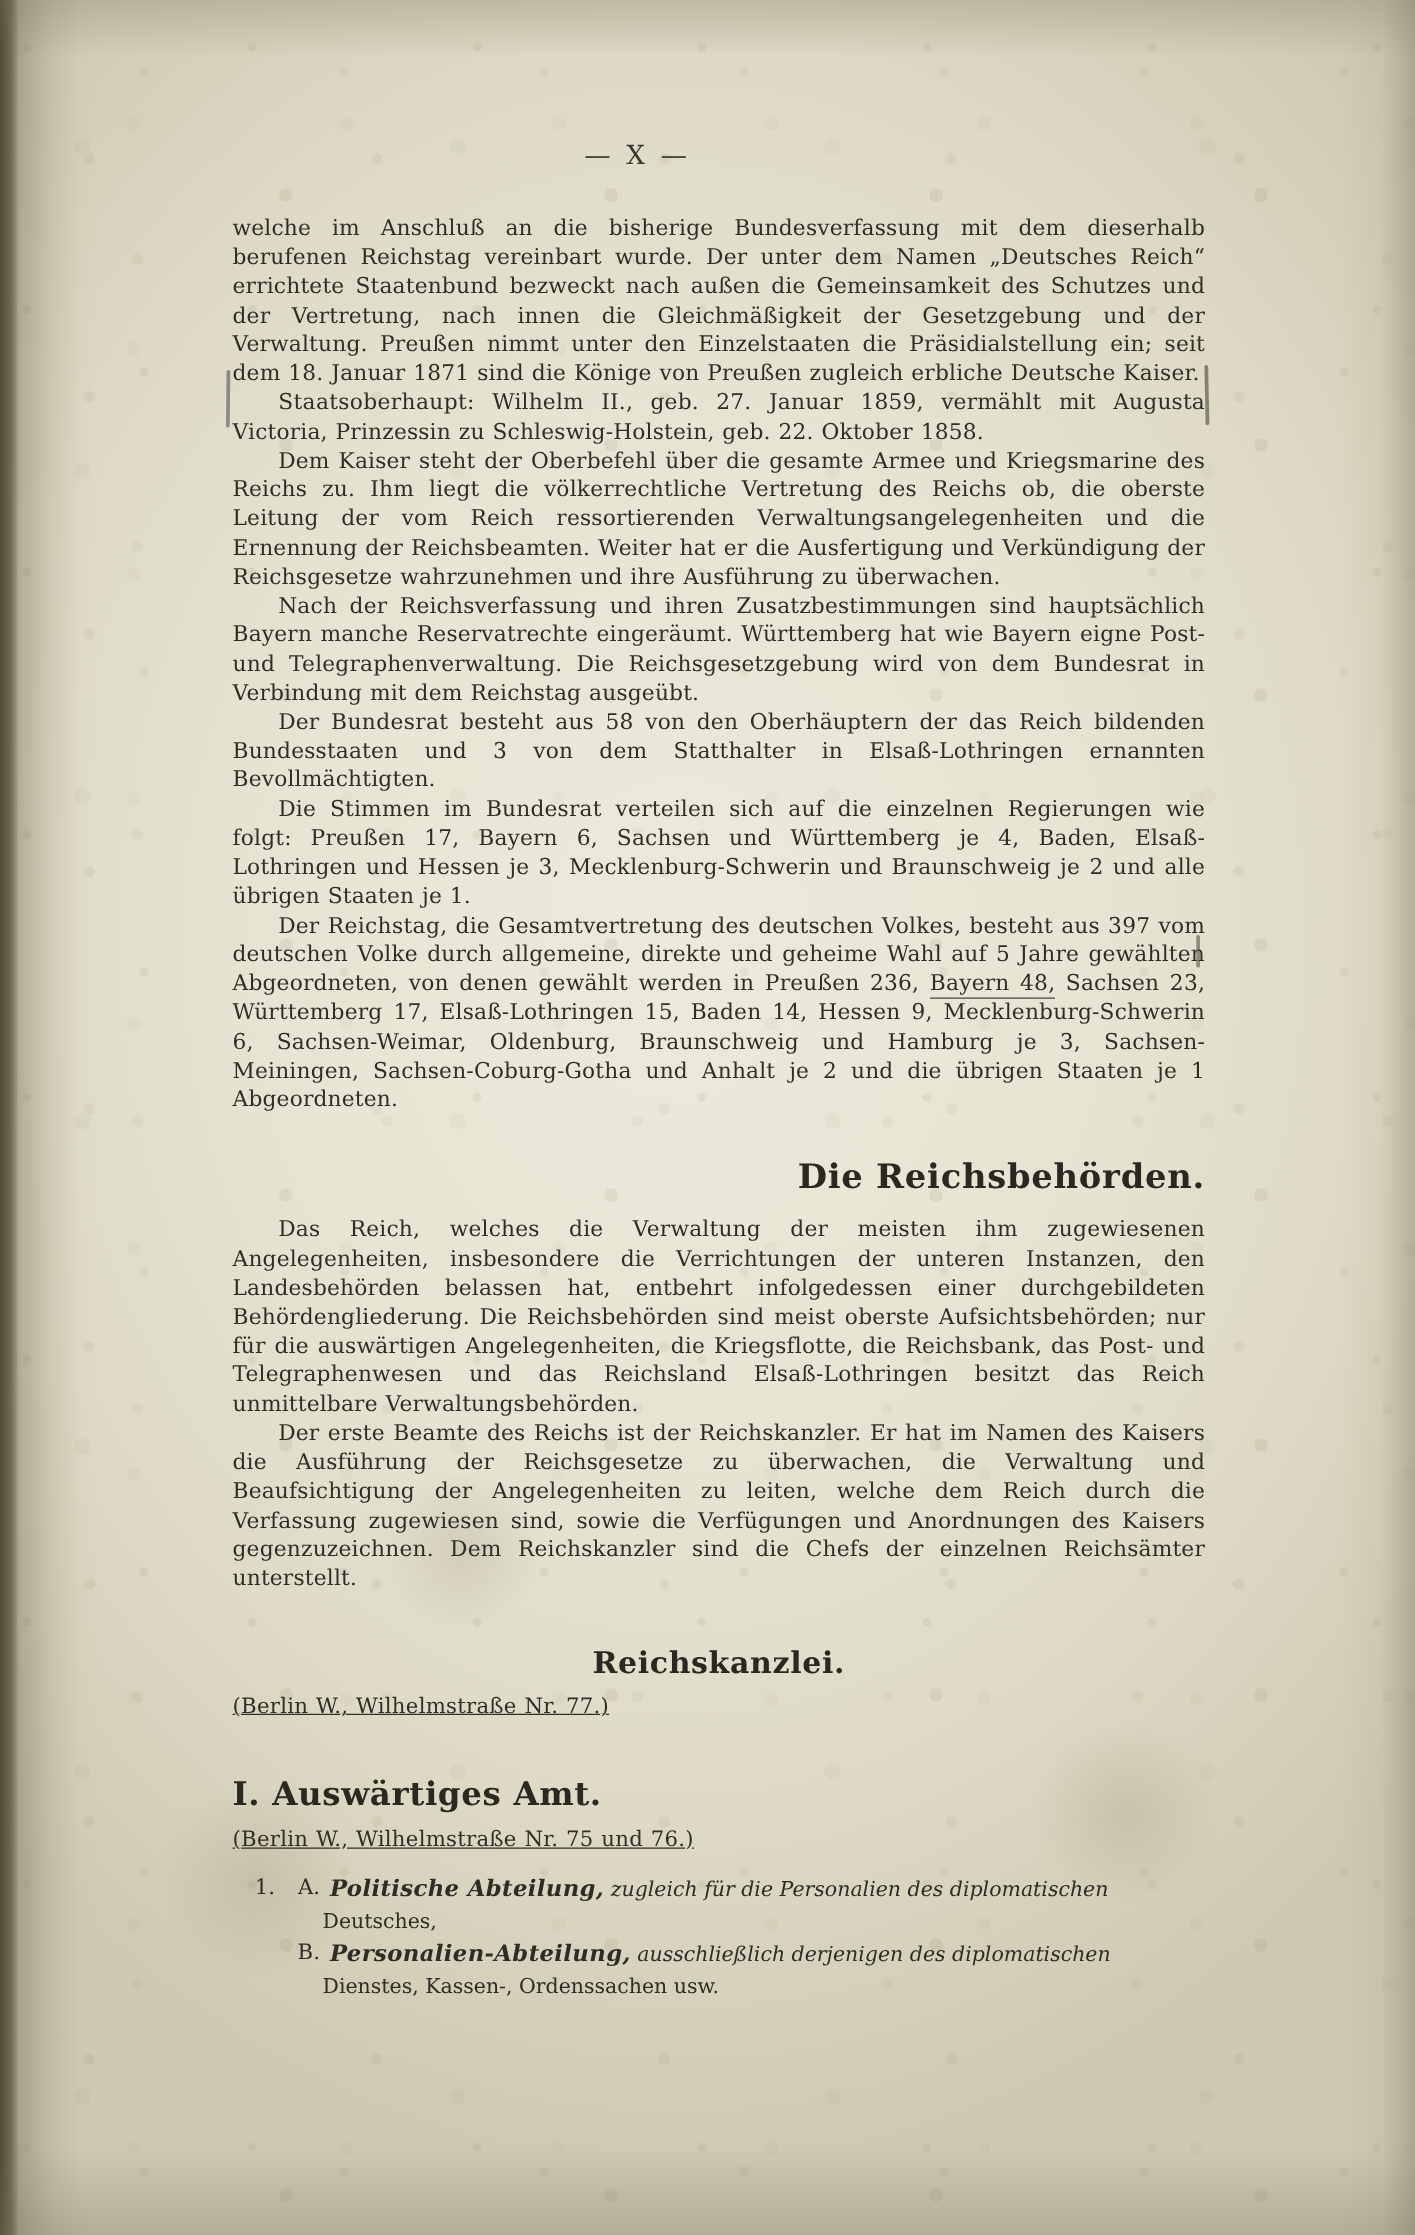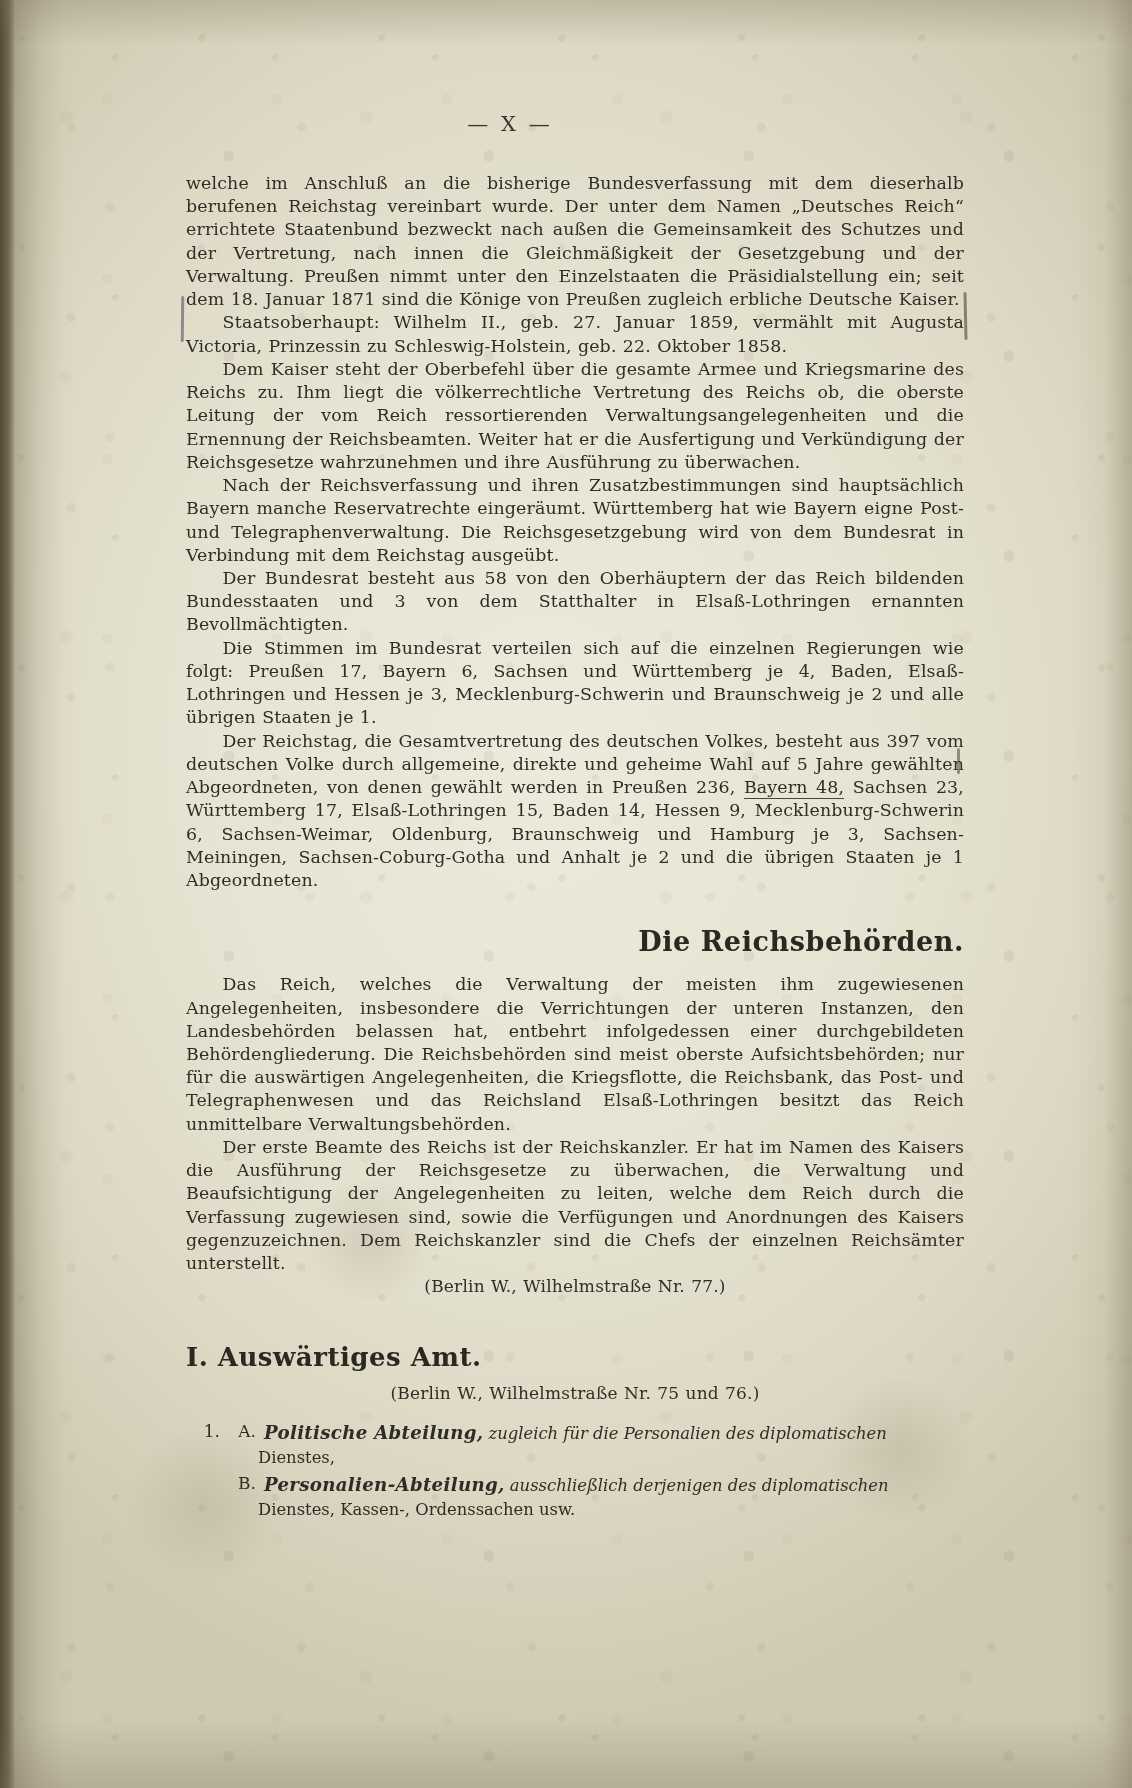"Reichskanzlei." h3.subhead { html: none -> <h3>Reichskanzlei.</h3> }
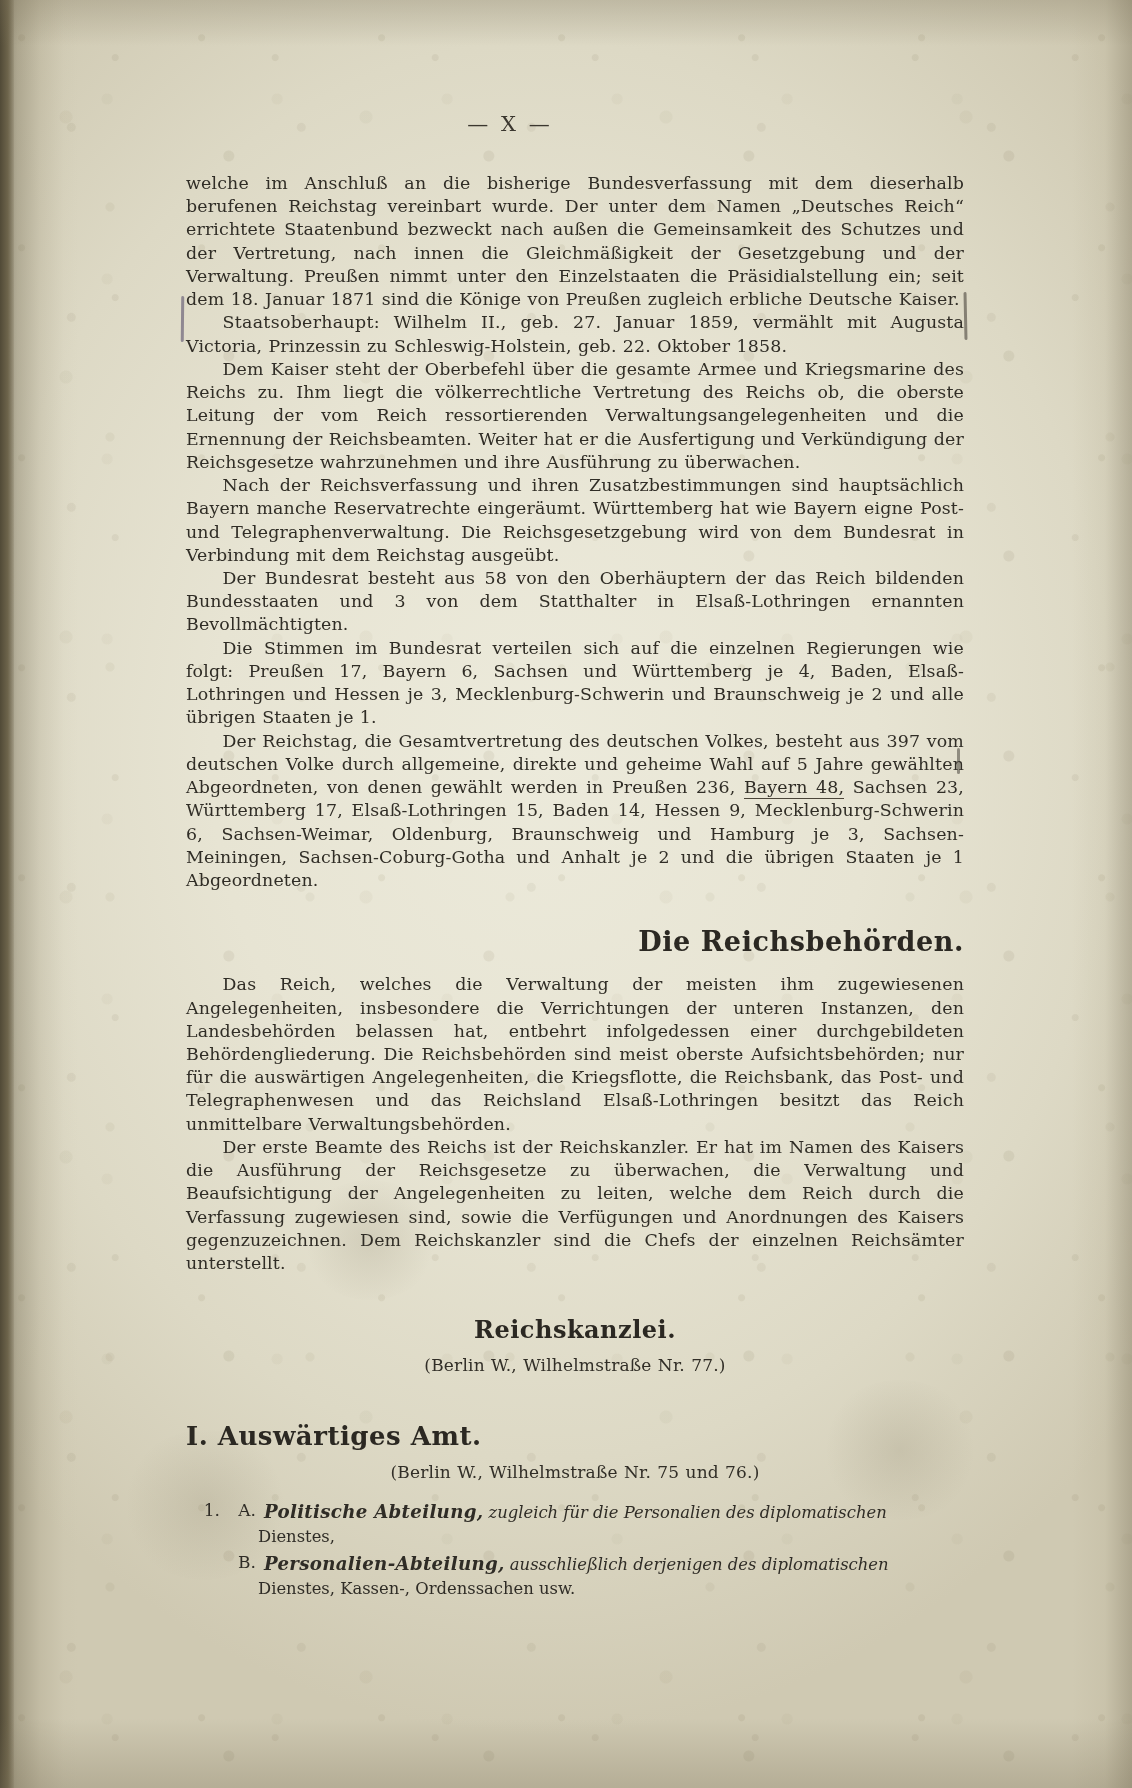"(Berlin W., Wilhelmstraße Nr. 77.)" .addr { text-align: center -> left; text-decoration: none -> underline }
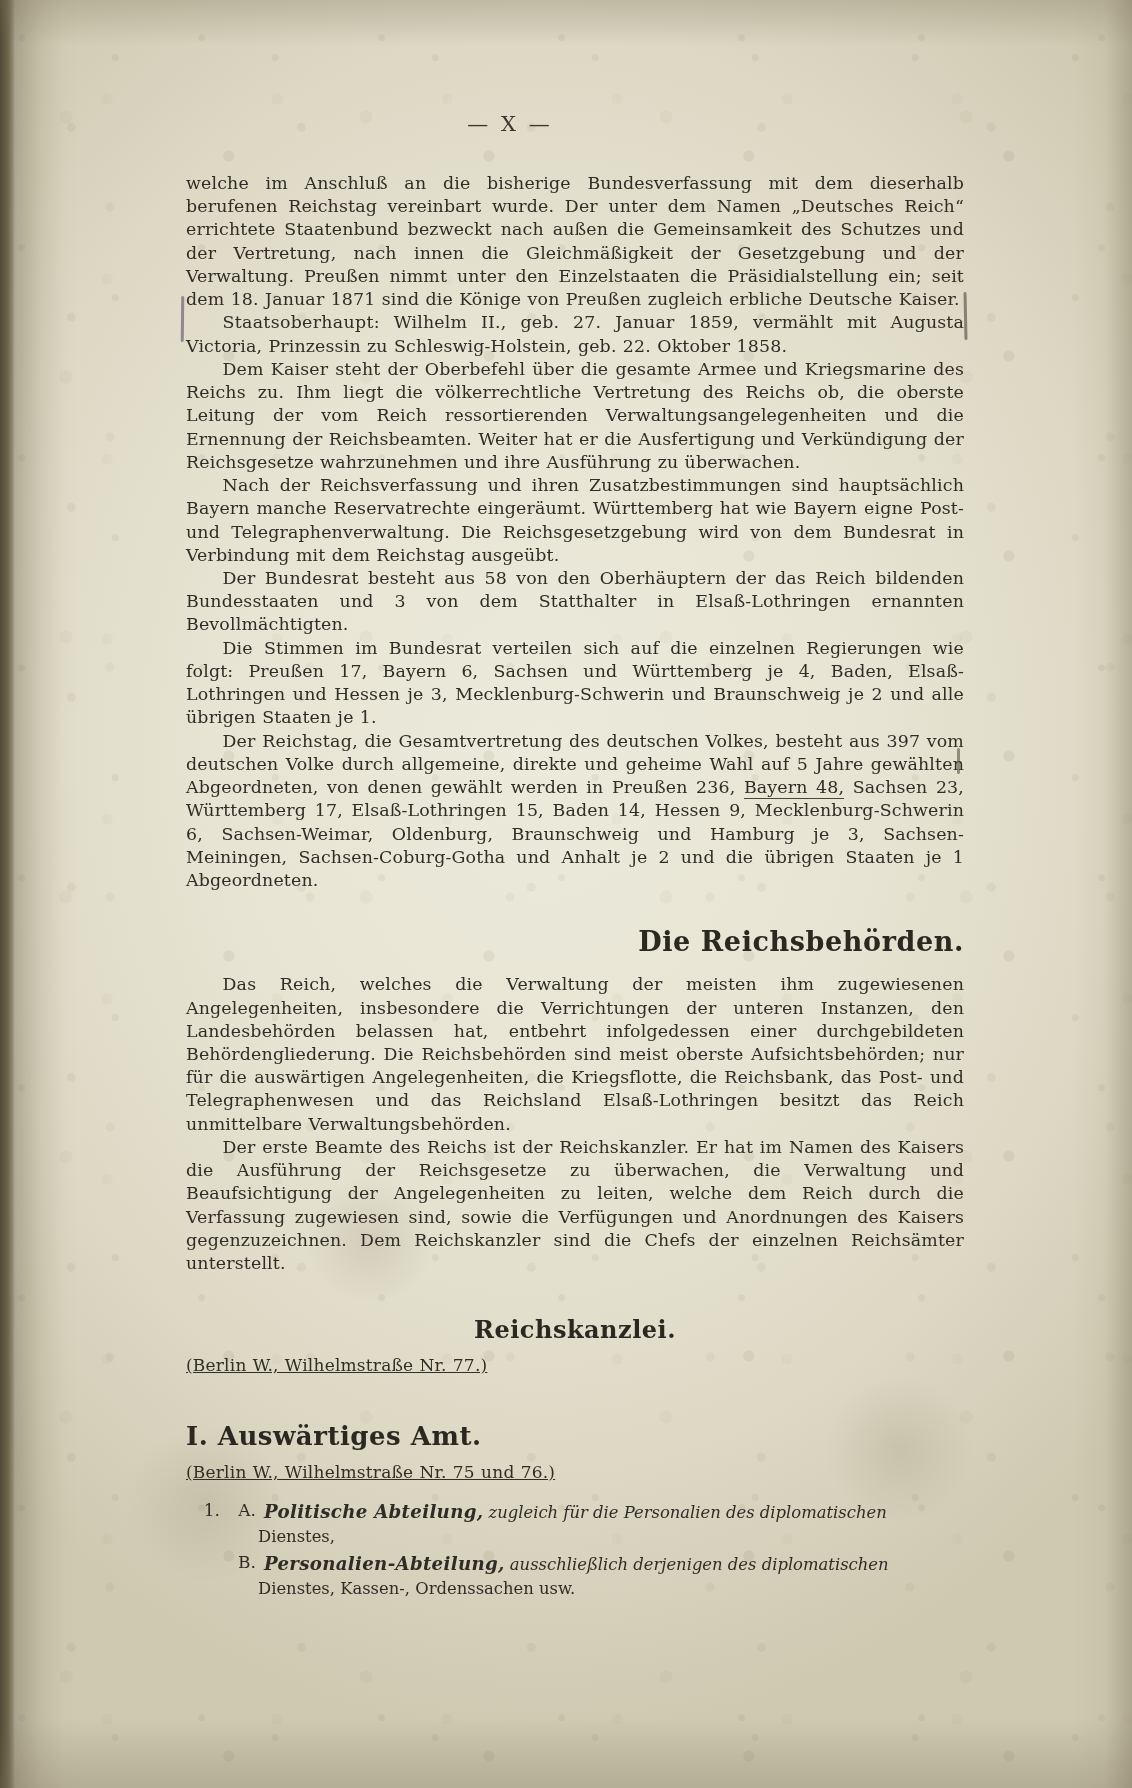"Dienstes," div.li-cont { text: Dienstes -> Deutsches }
